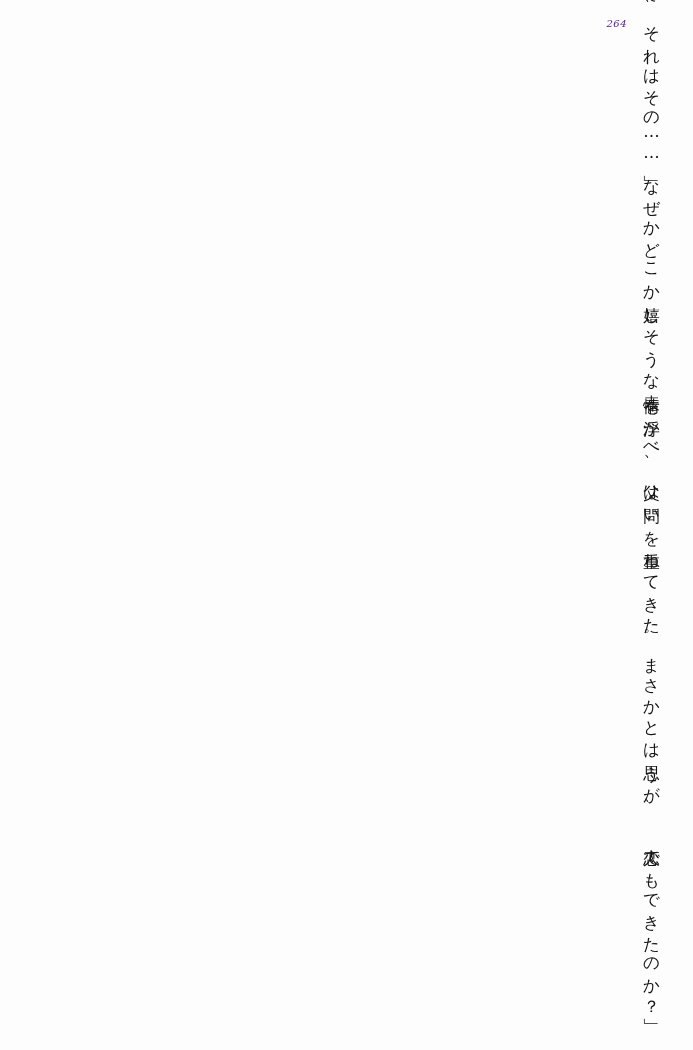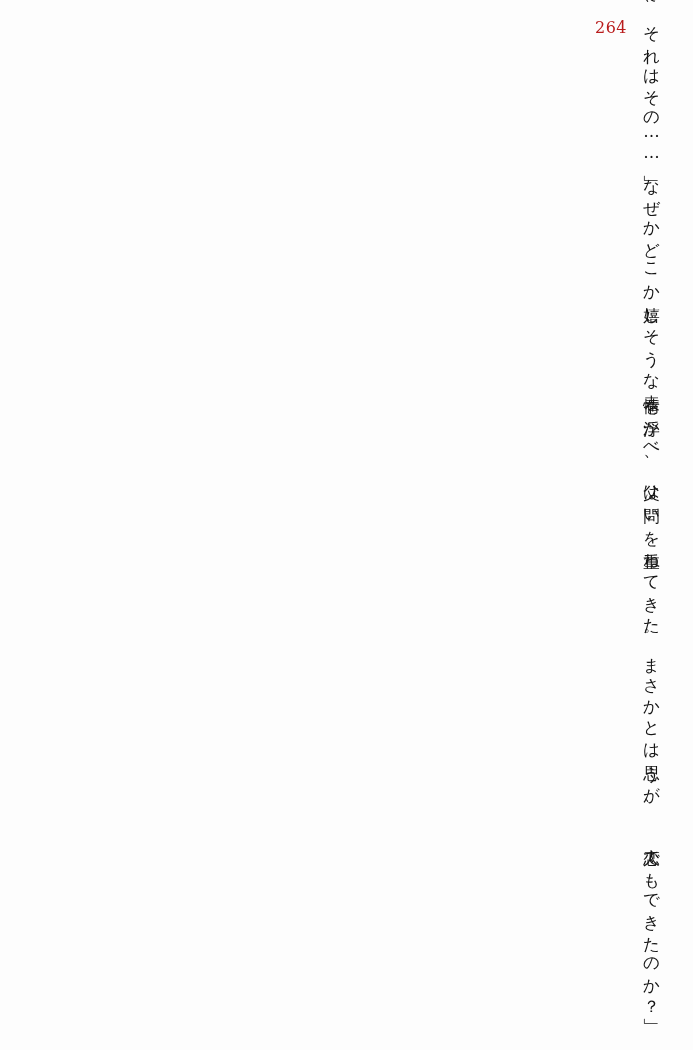"264" #page-number { color: #b91c1c -> #4c1d95; font-size: 16px -> 10px; font-style: none -> italic }
